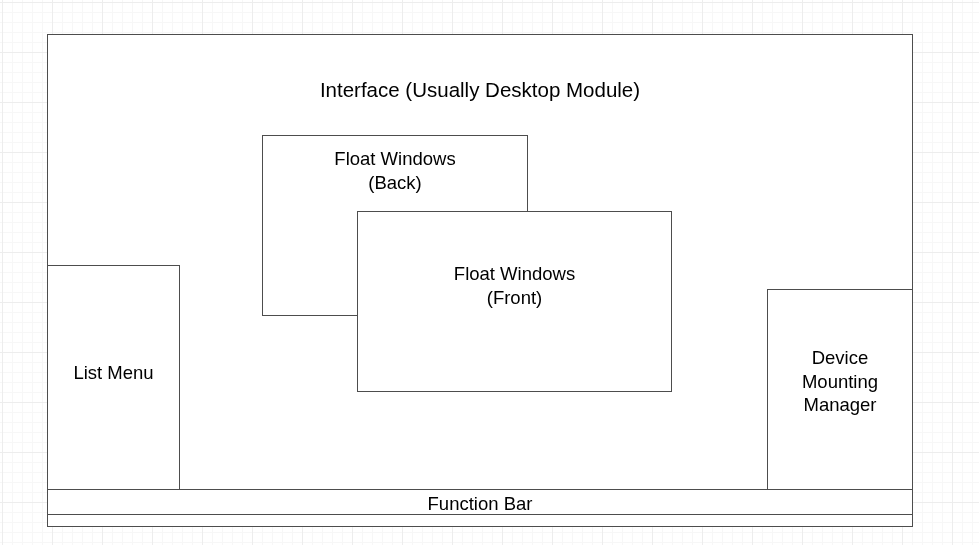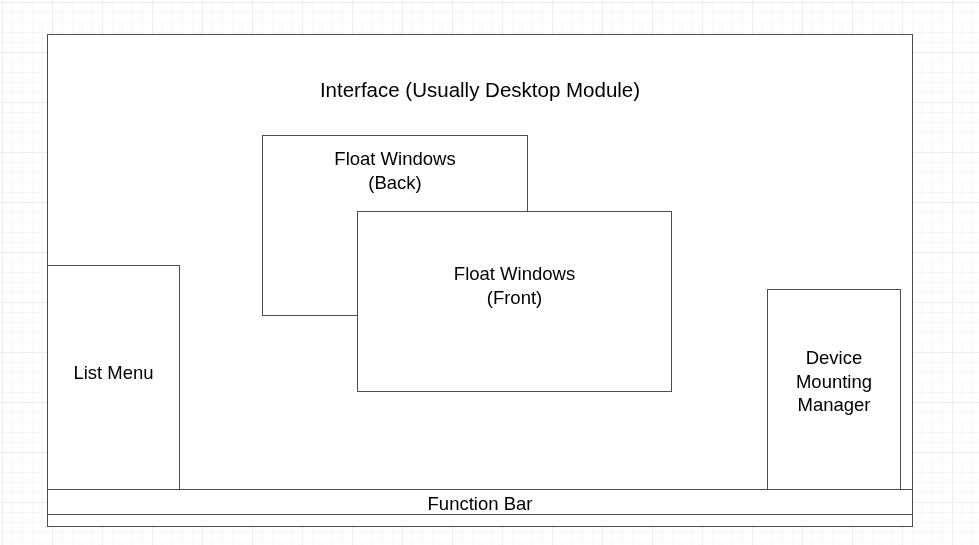"Device" #device-mounting-manager { width: 134px -> 146px }
